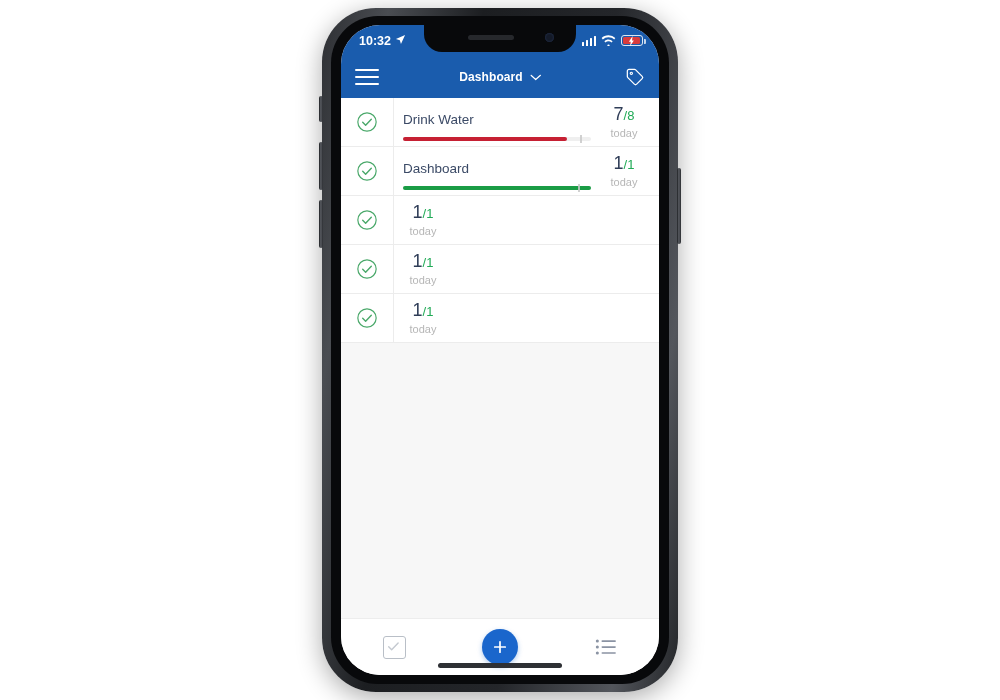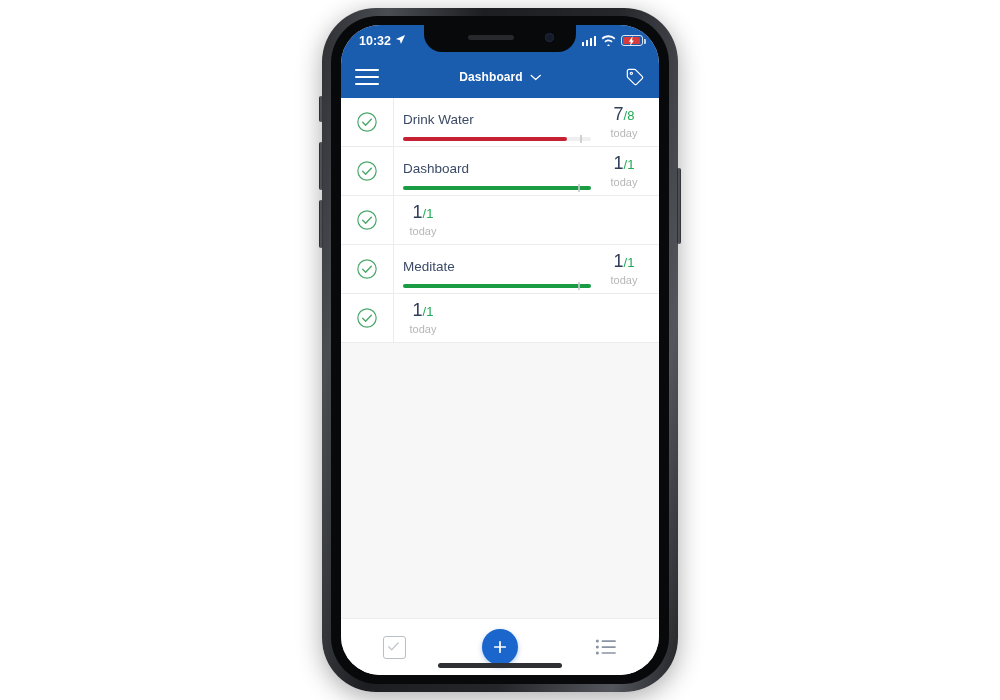"Meditate" div.habit-body { html: <div> <div>Meditate</div> <div> <div></div> <div></div> </div> </div> -> none }
